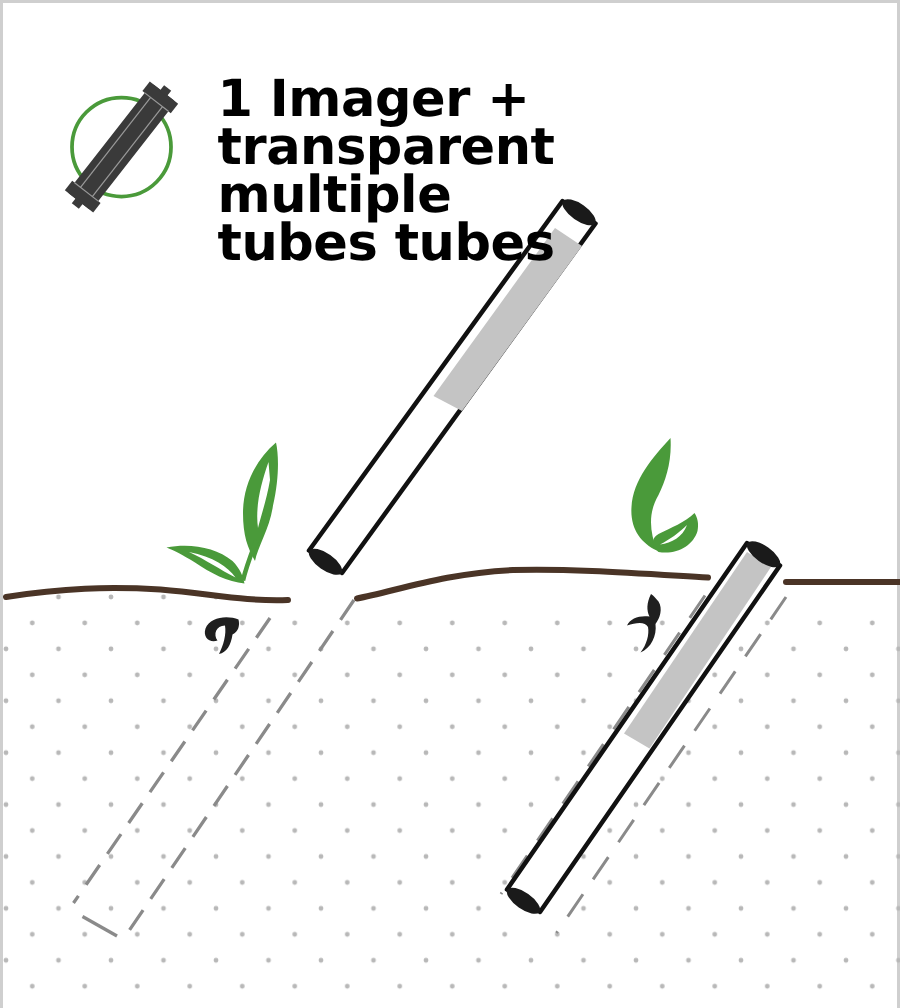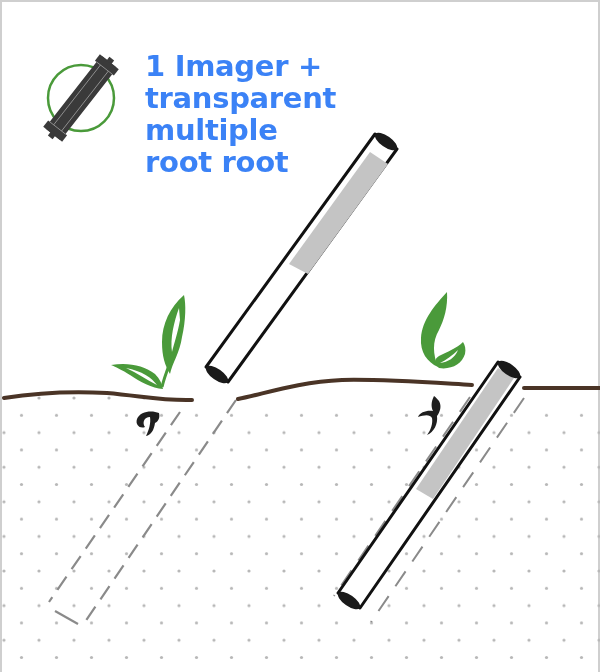"1 Imager +" .title { color: #3b82f6 -> #000000; font-size: 29px -> 34px }
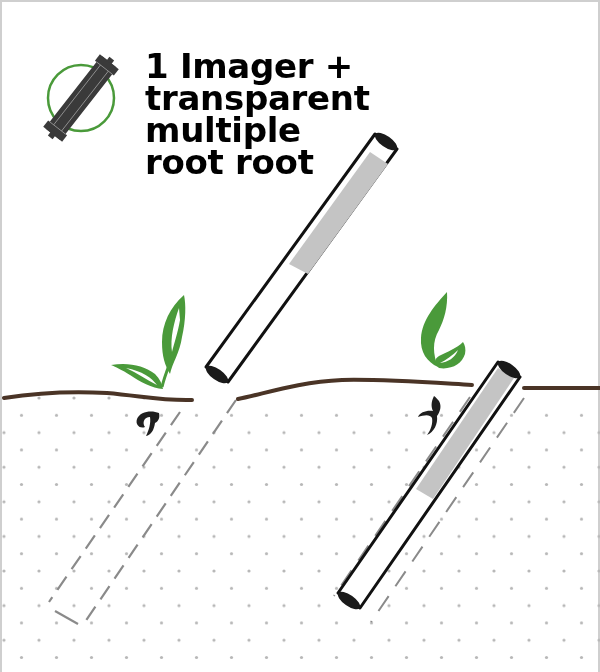"root root" span { text: root root -> tubes tubes }
